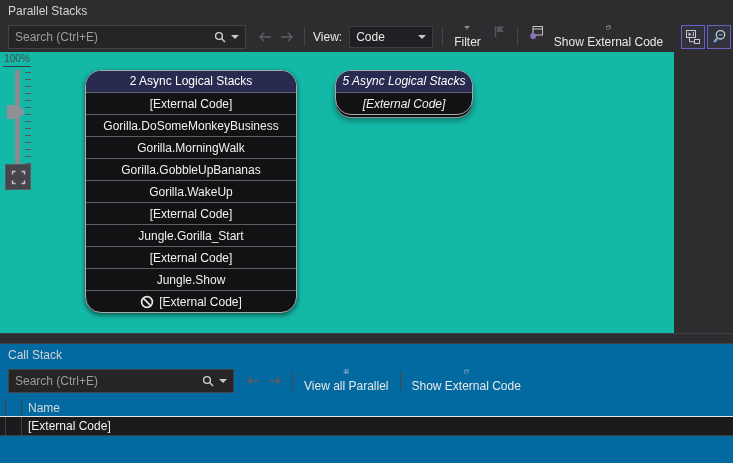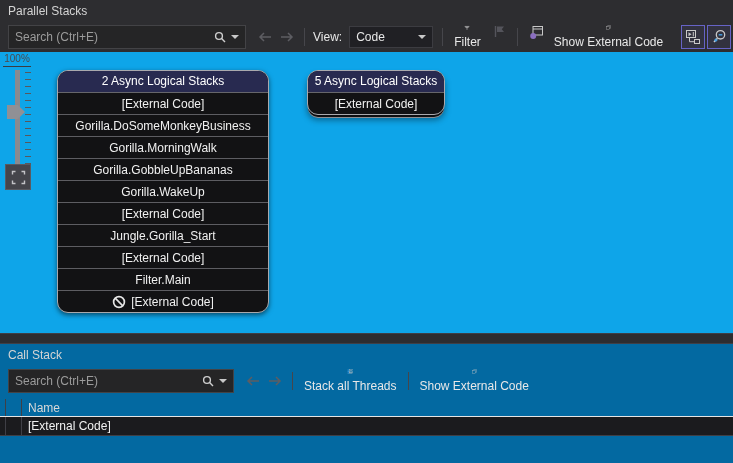"100%" .canvas { background: #0ea5e9 -> #14b8a6; width: 733px -> 674px }
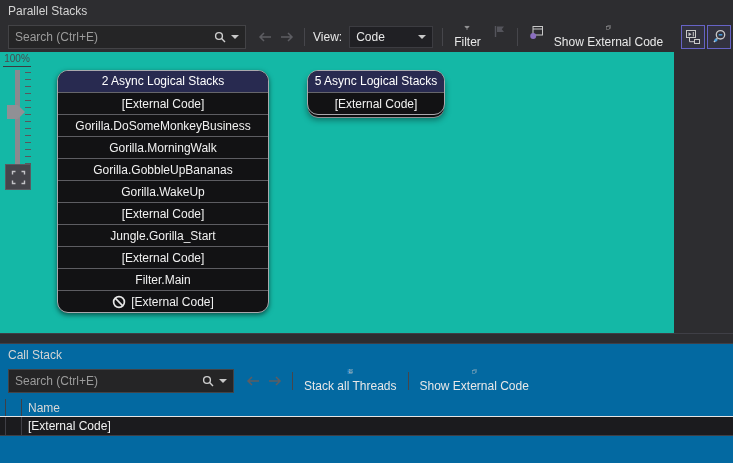"2 Async Logical Stacks" .stackbox { border-radius: 11px -> 16px; margin-left: none -> 28px }
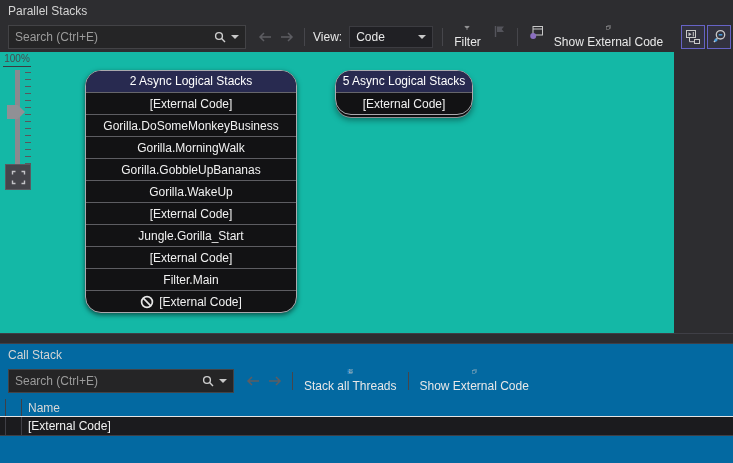"5 Async Logical Stacks" .stackbox.stacked { font-style: none -> italic }
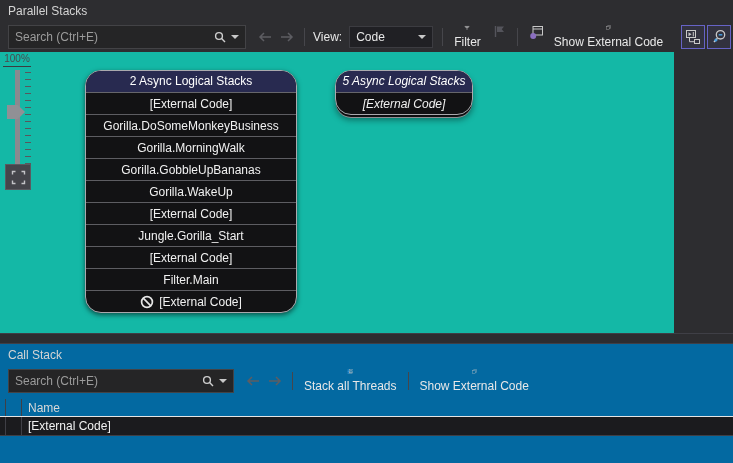"Filter.Main" span { text: Filter.Main -> Jungle.Show }
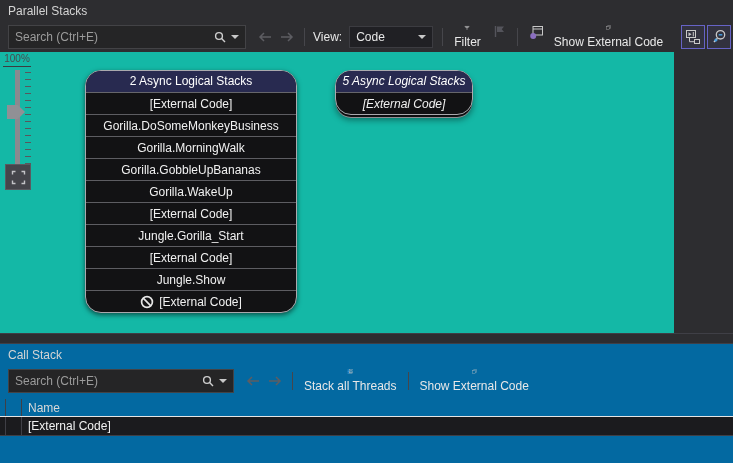"Stack all Threads" span { text: Stack all Threads -> View all Parallel }
